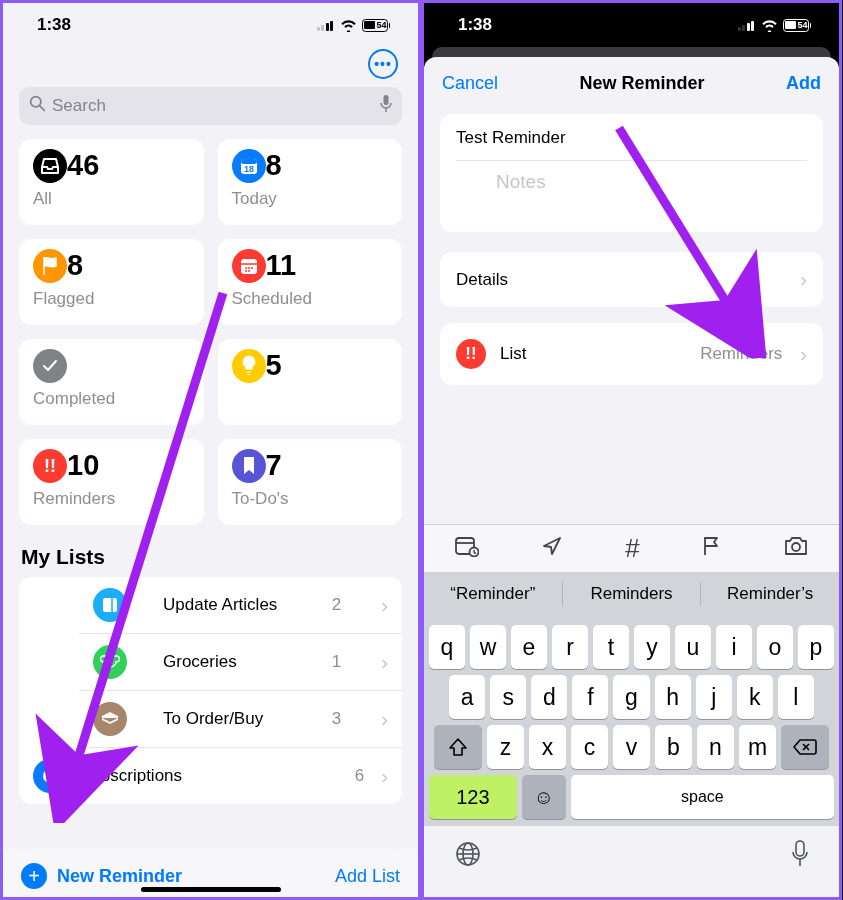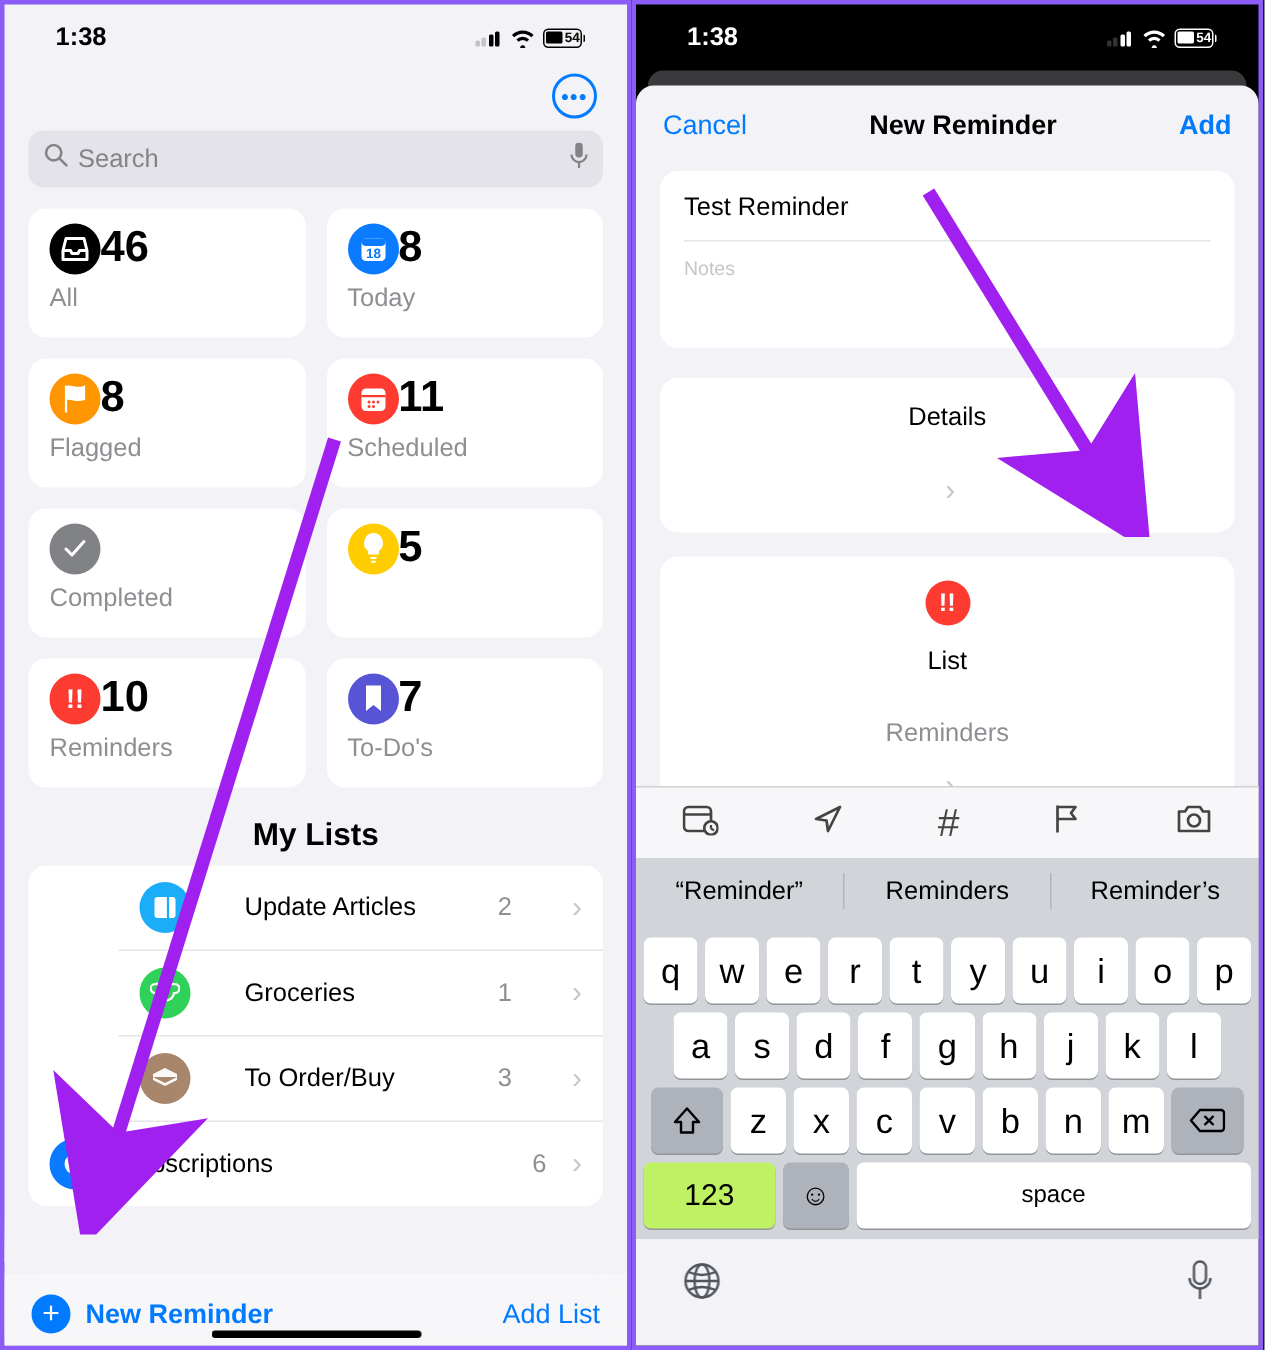"Notes" .input-notes { font-size: 13px -> 19px; margin-left: none -> 40px }
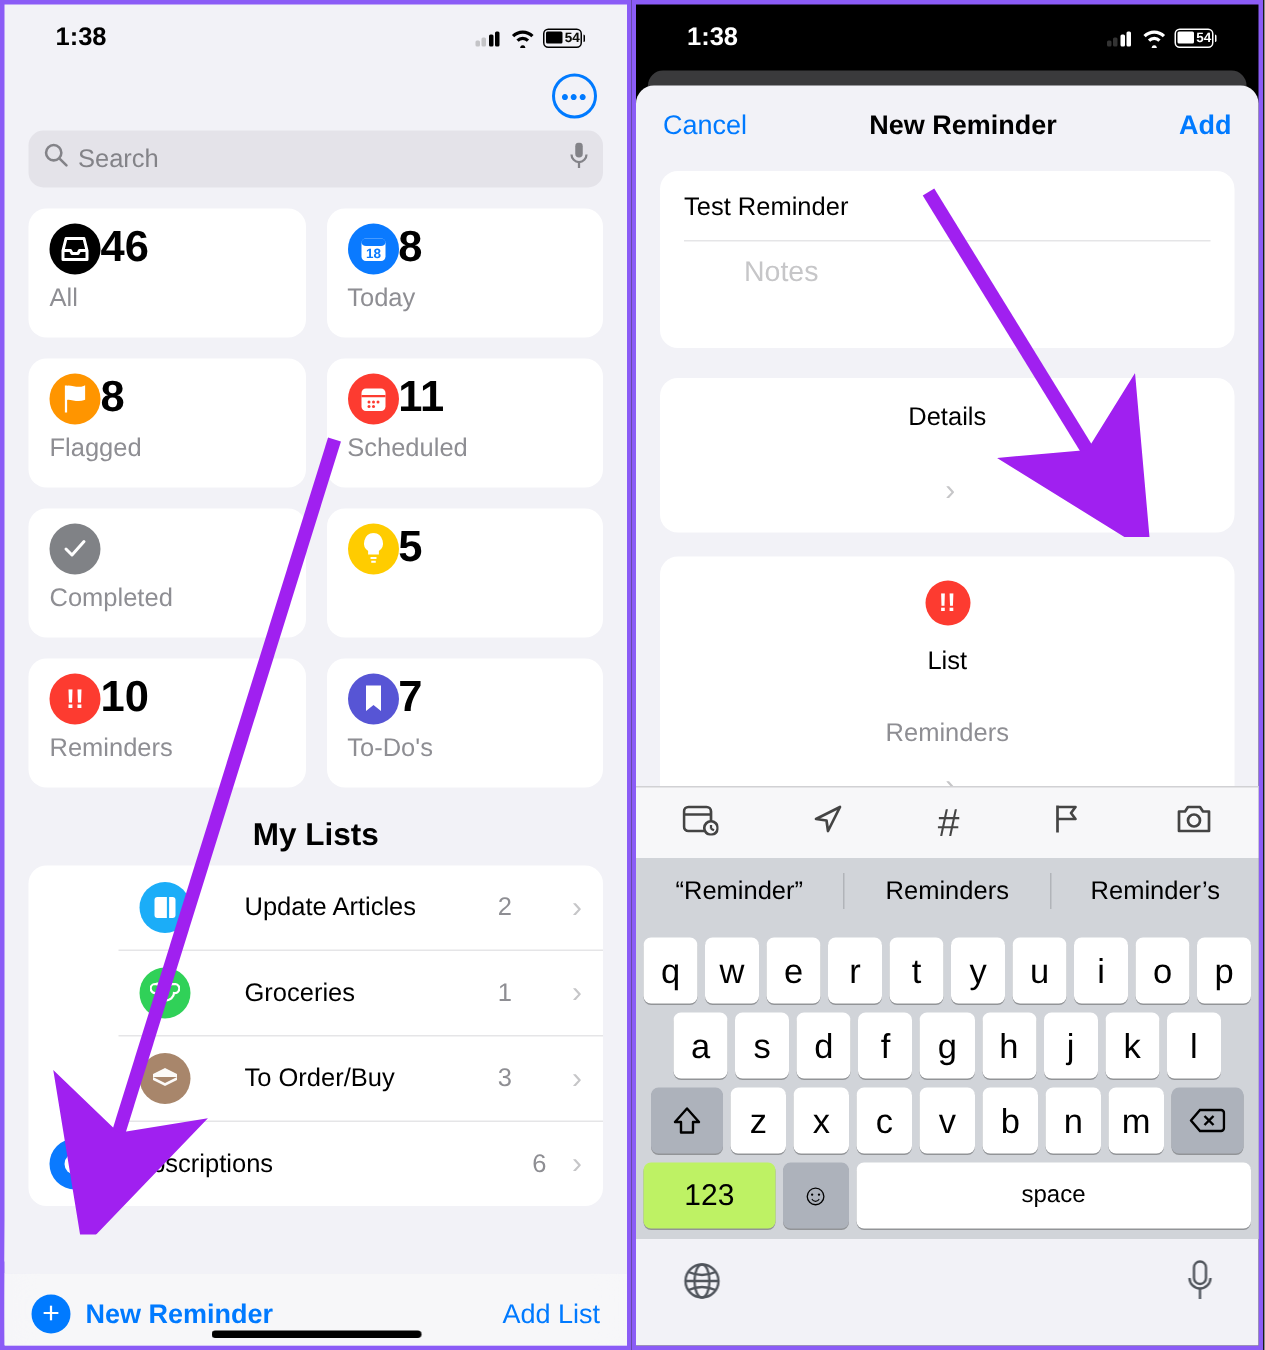"Details" .row-card { flex-direction: column -> none }
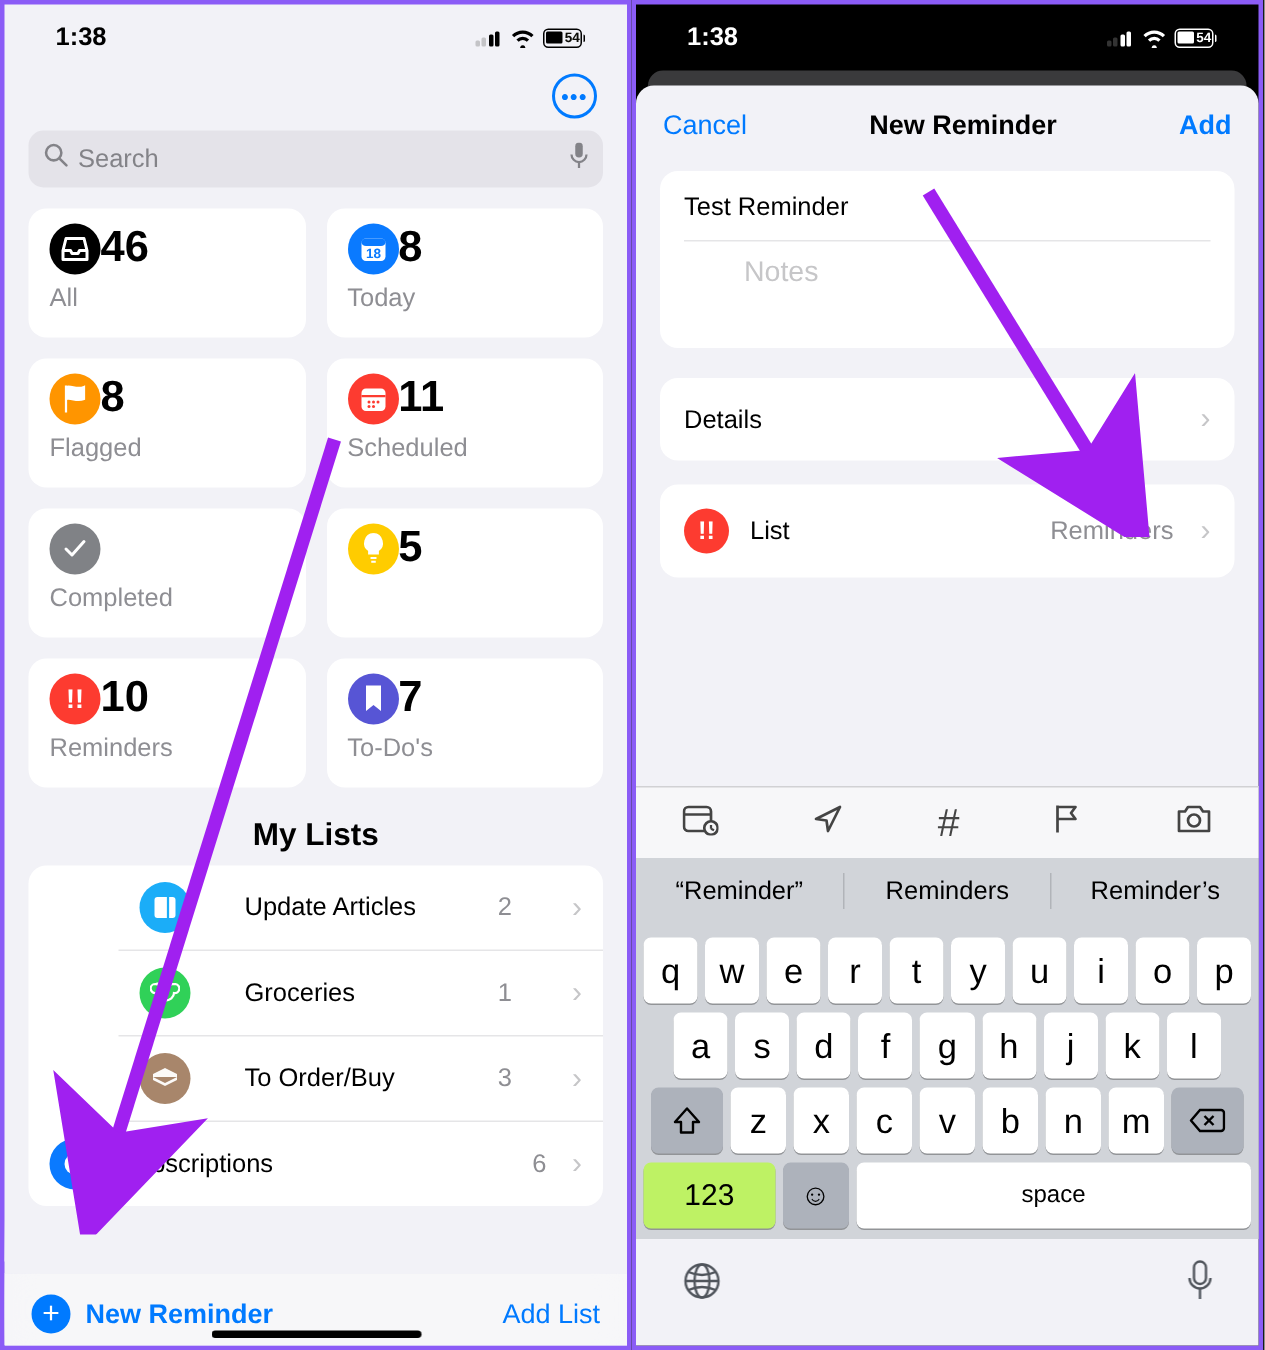"My Lists" .my-lists { text-align: center -> none }
